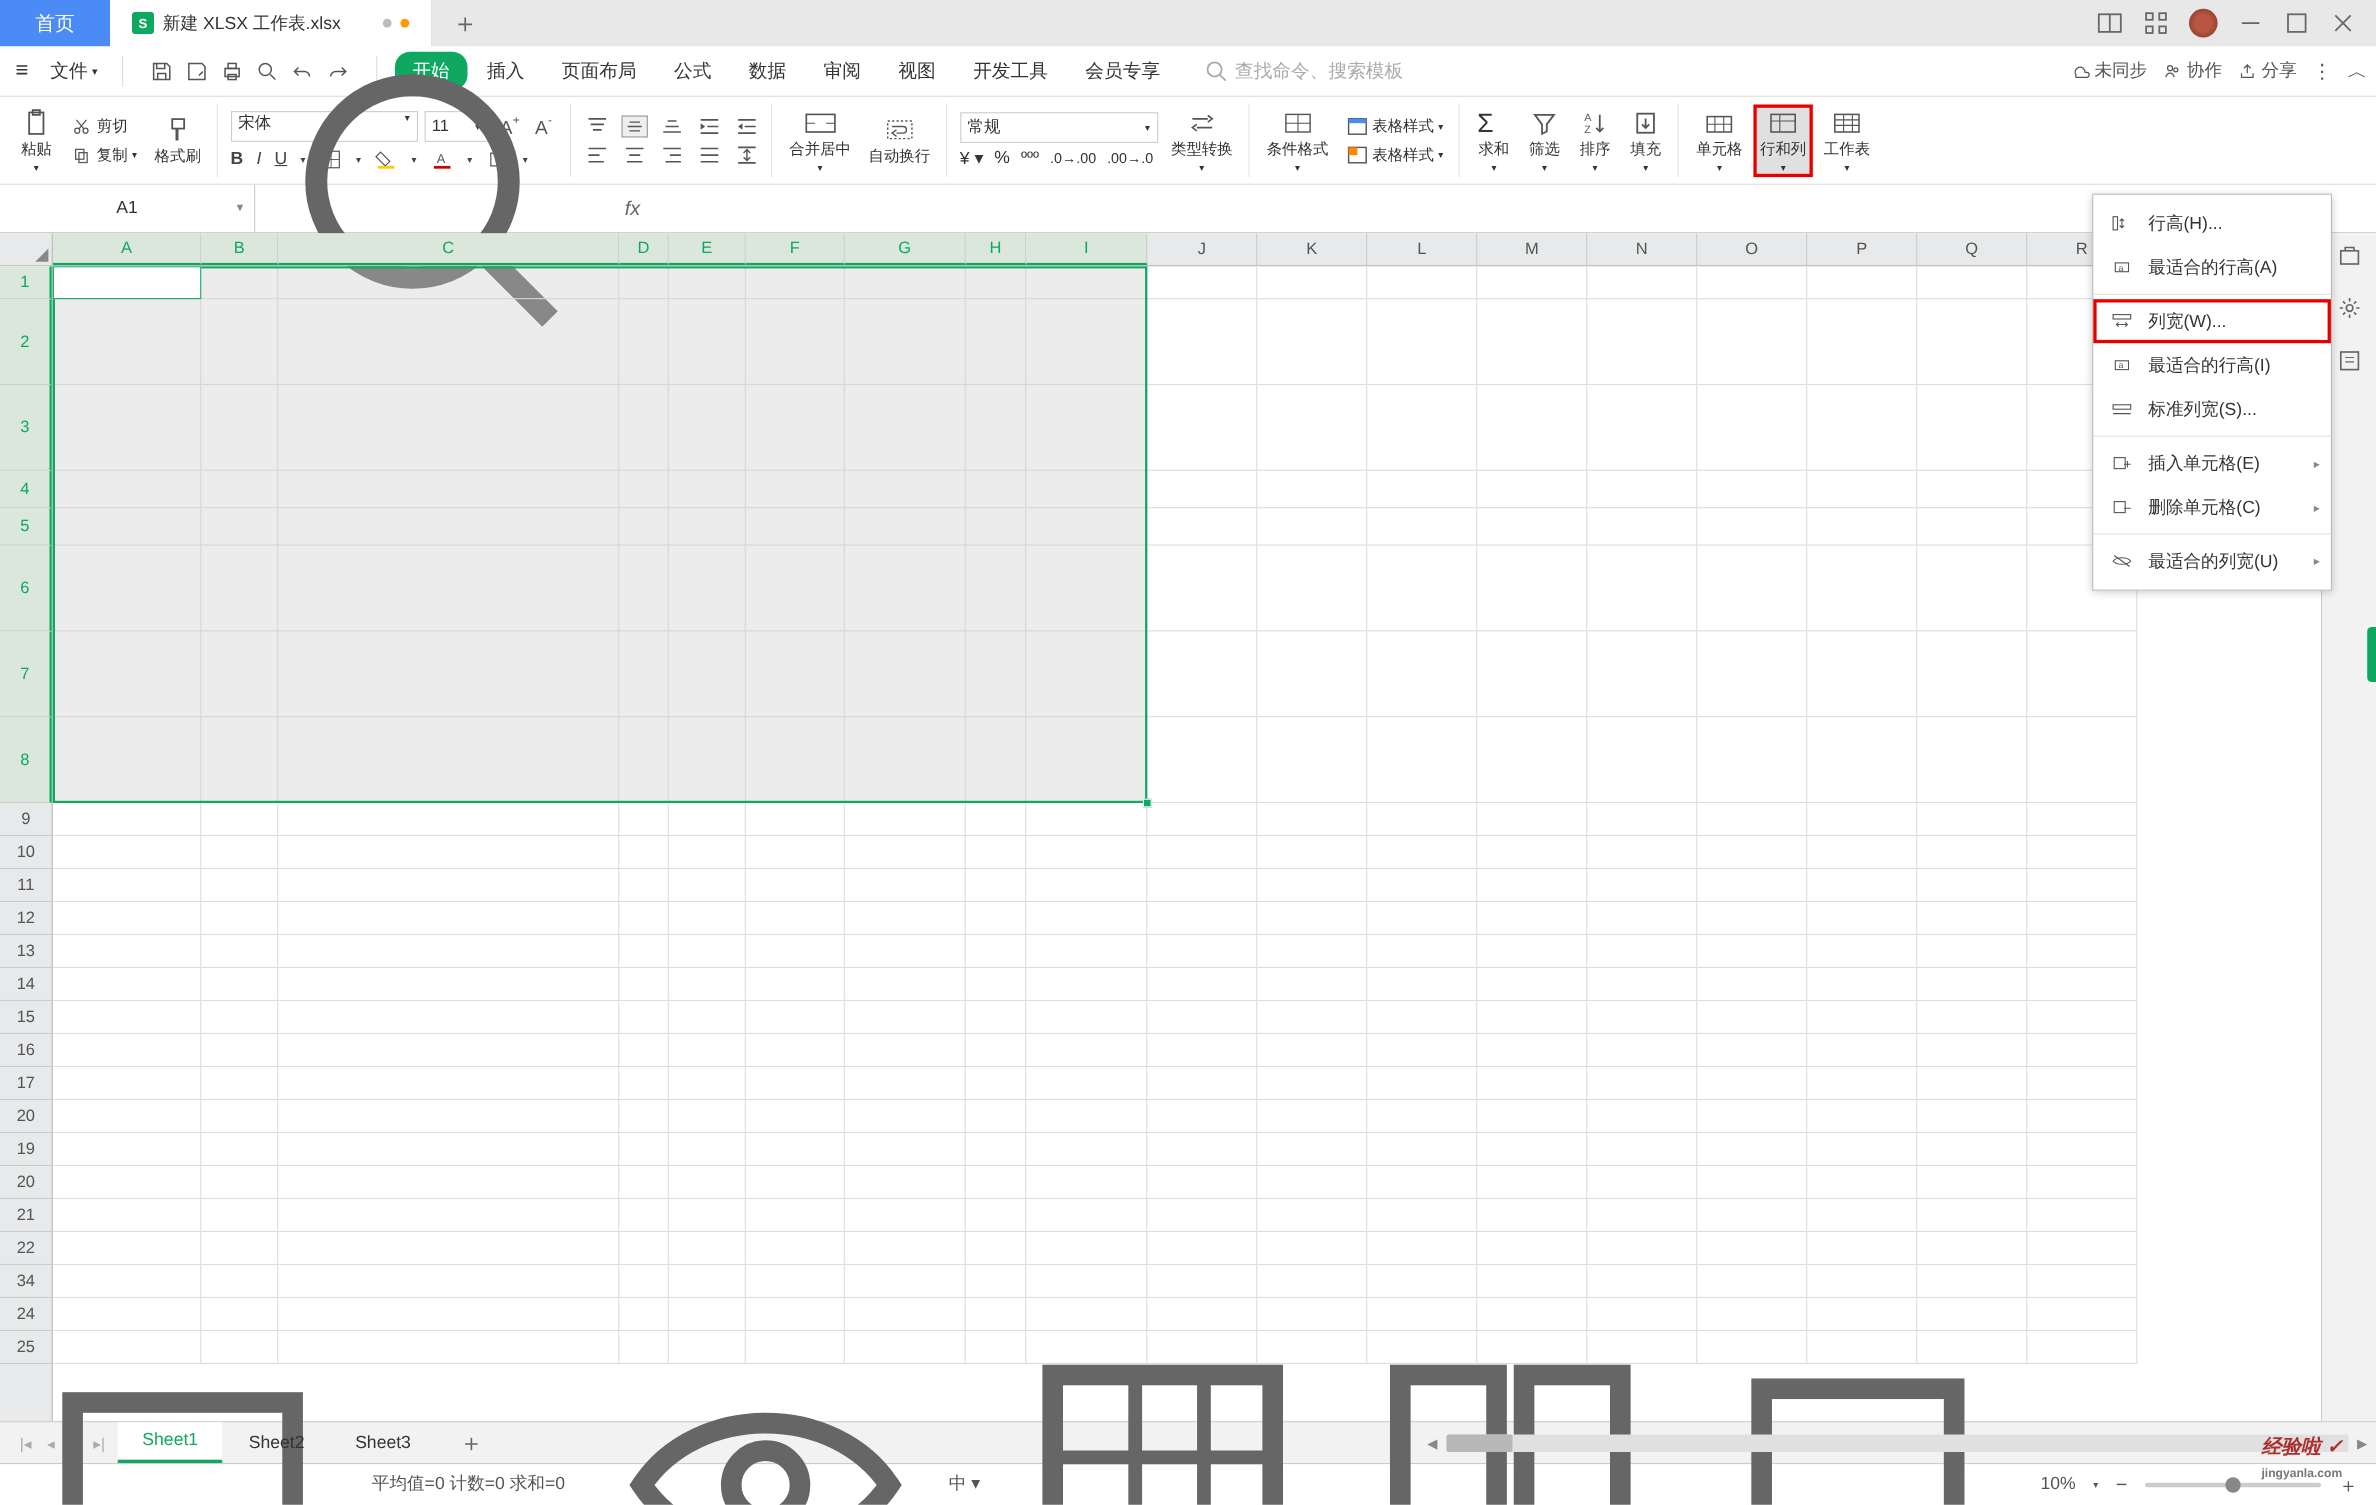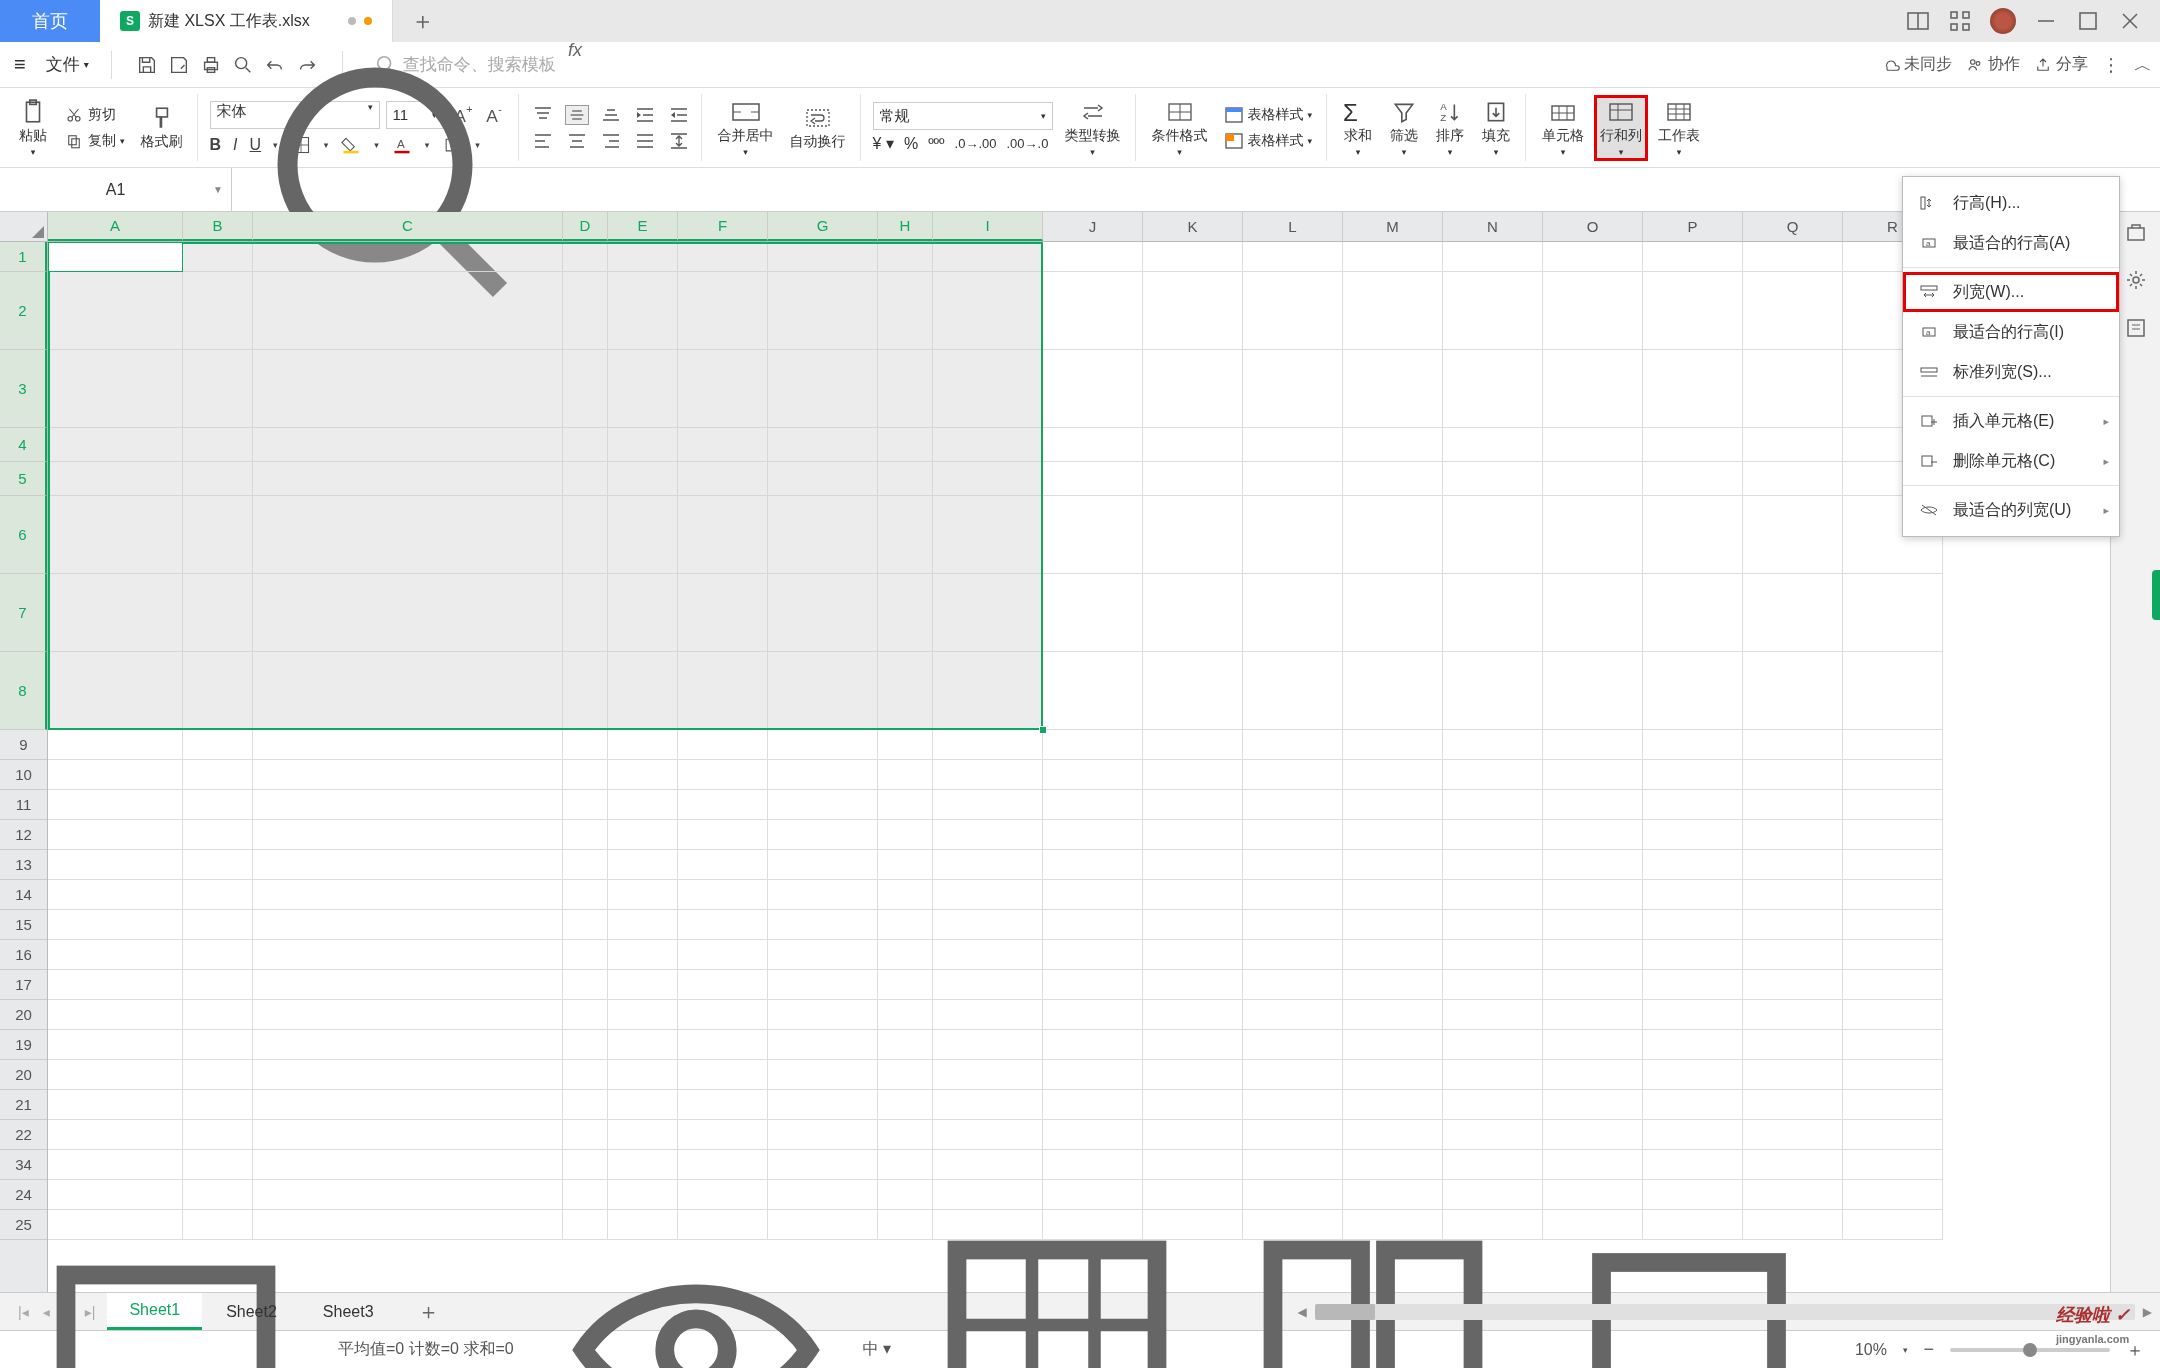"开始" div.tabs { html: none -> <div> <div>开始</div> <div>插入</div> <div>页面布局</div> <div>公式</div> <div>数据</div> <div>审阅</div> <div>视图</div> <div>开发工具</div> <div>会员专享</div> </div> }
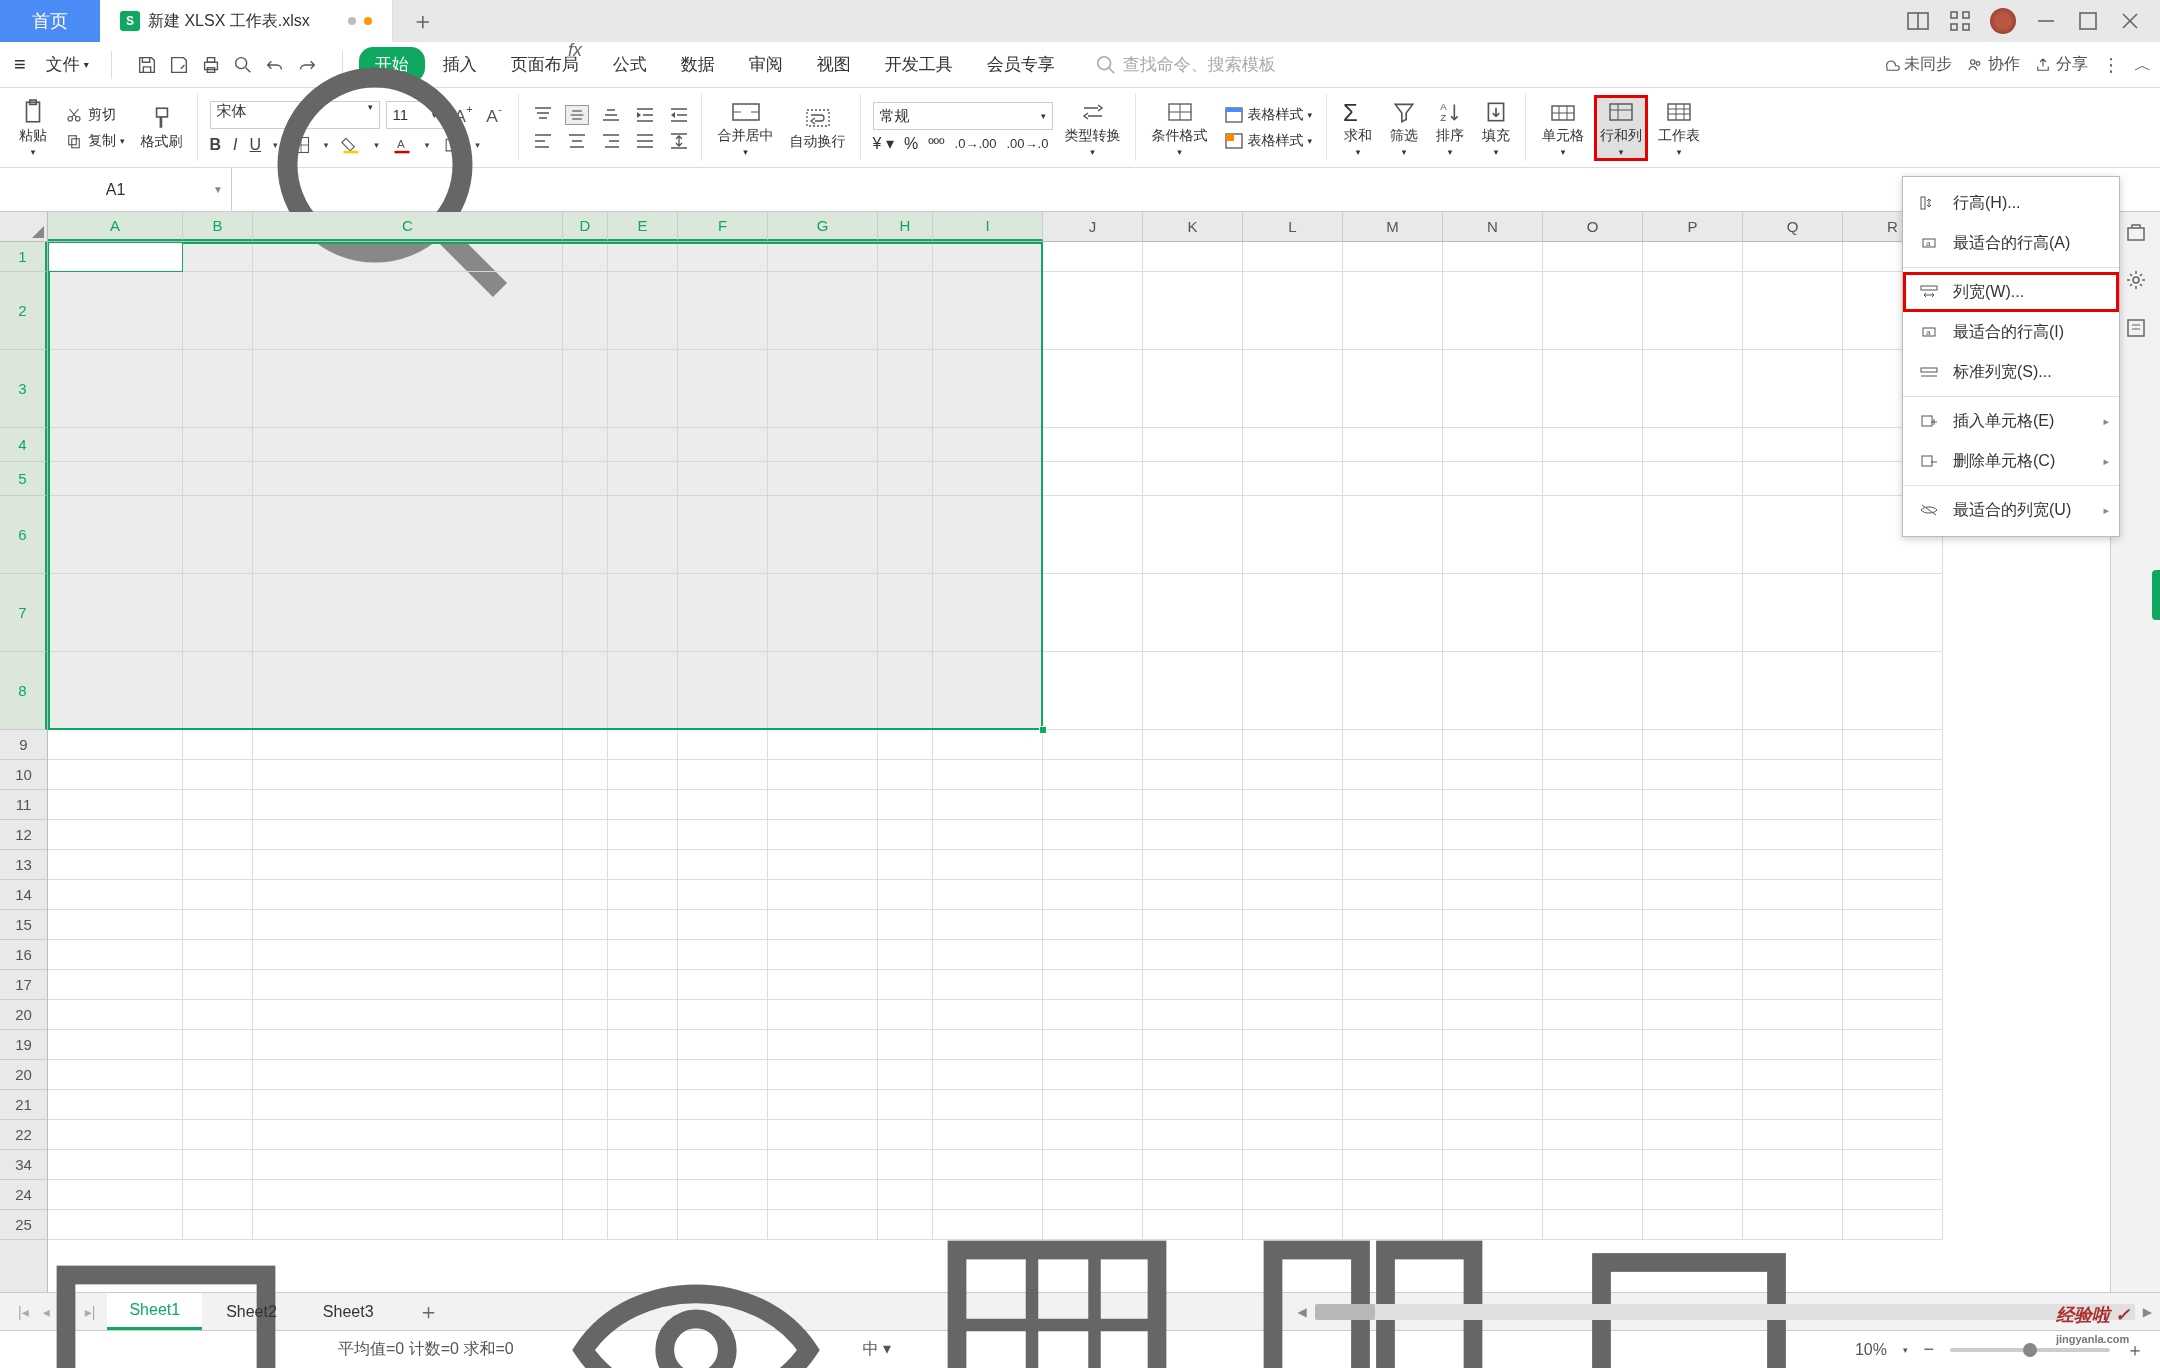"fx" .fxtools { align-items: none -> center }
